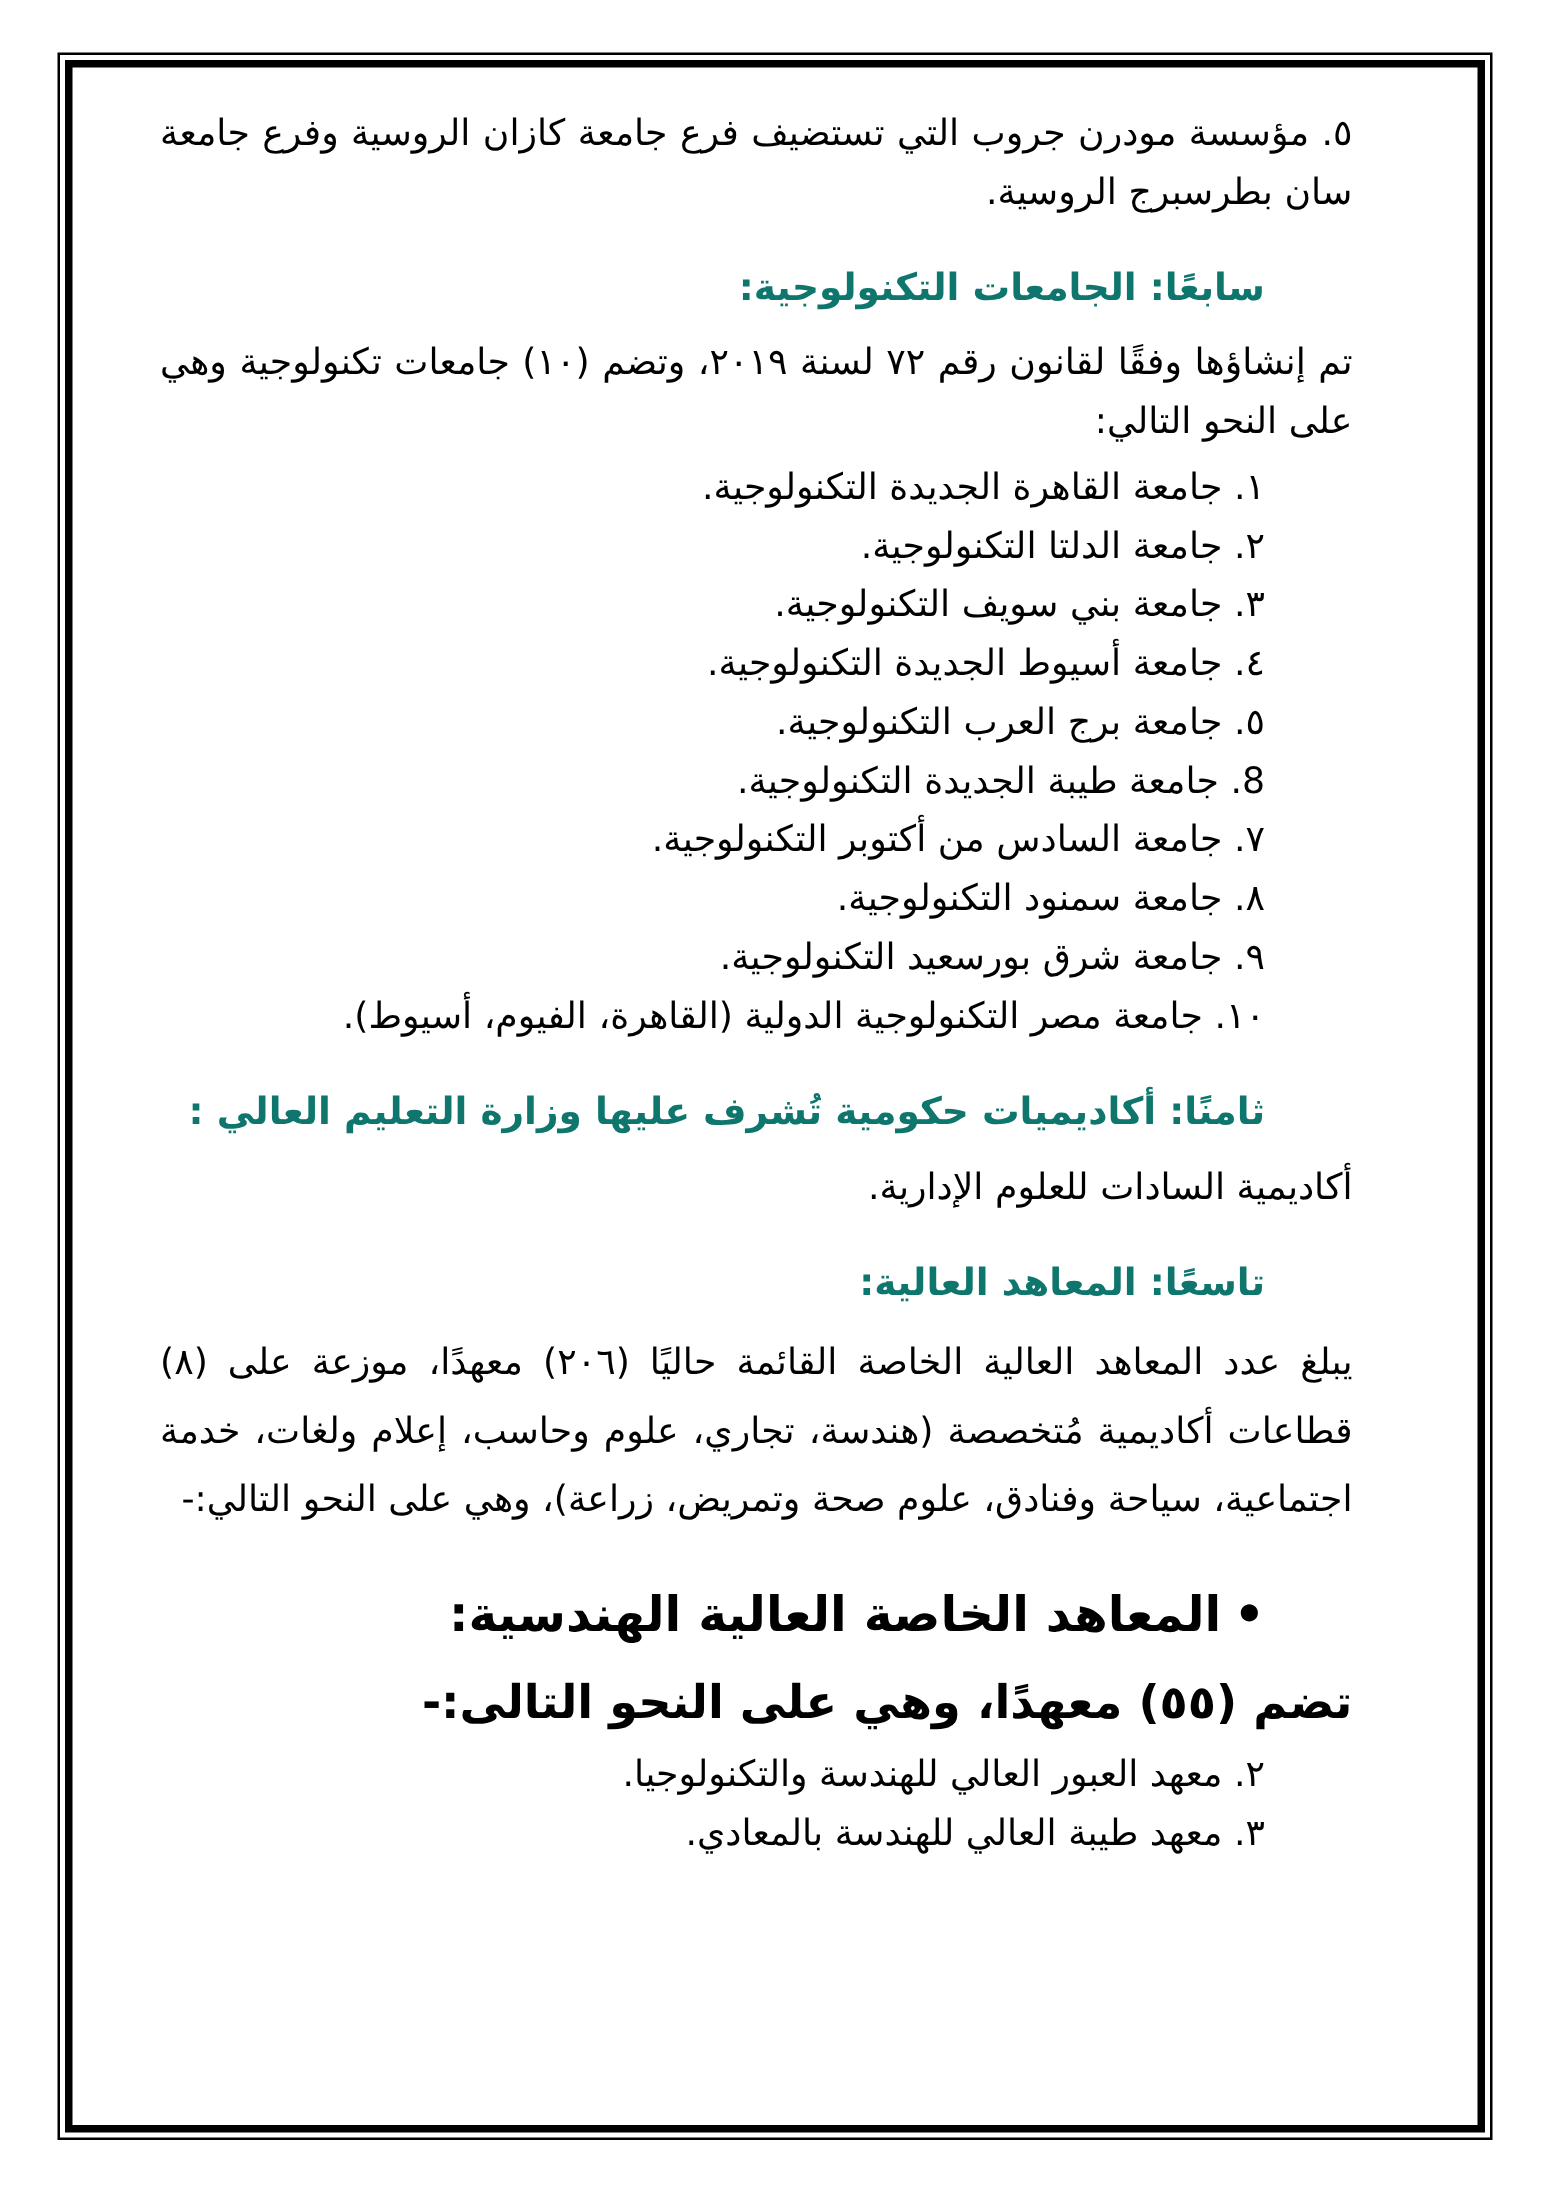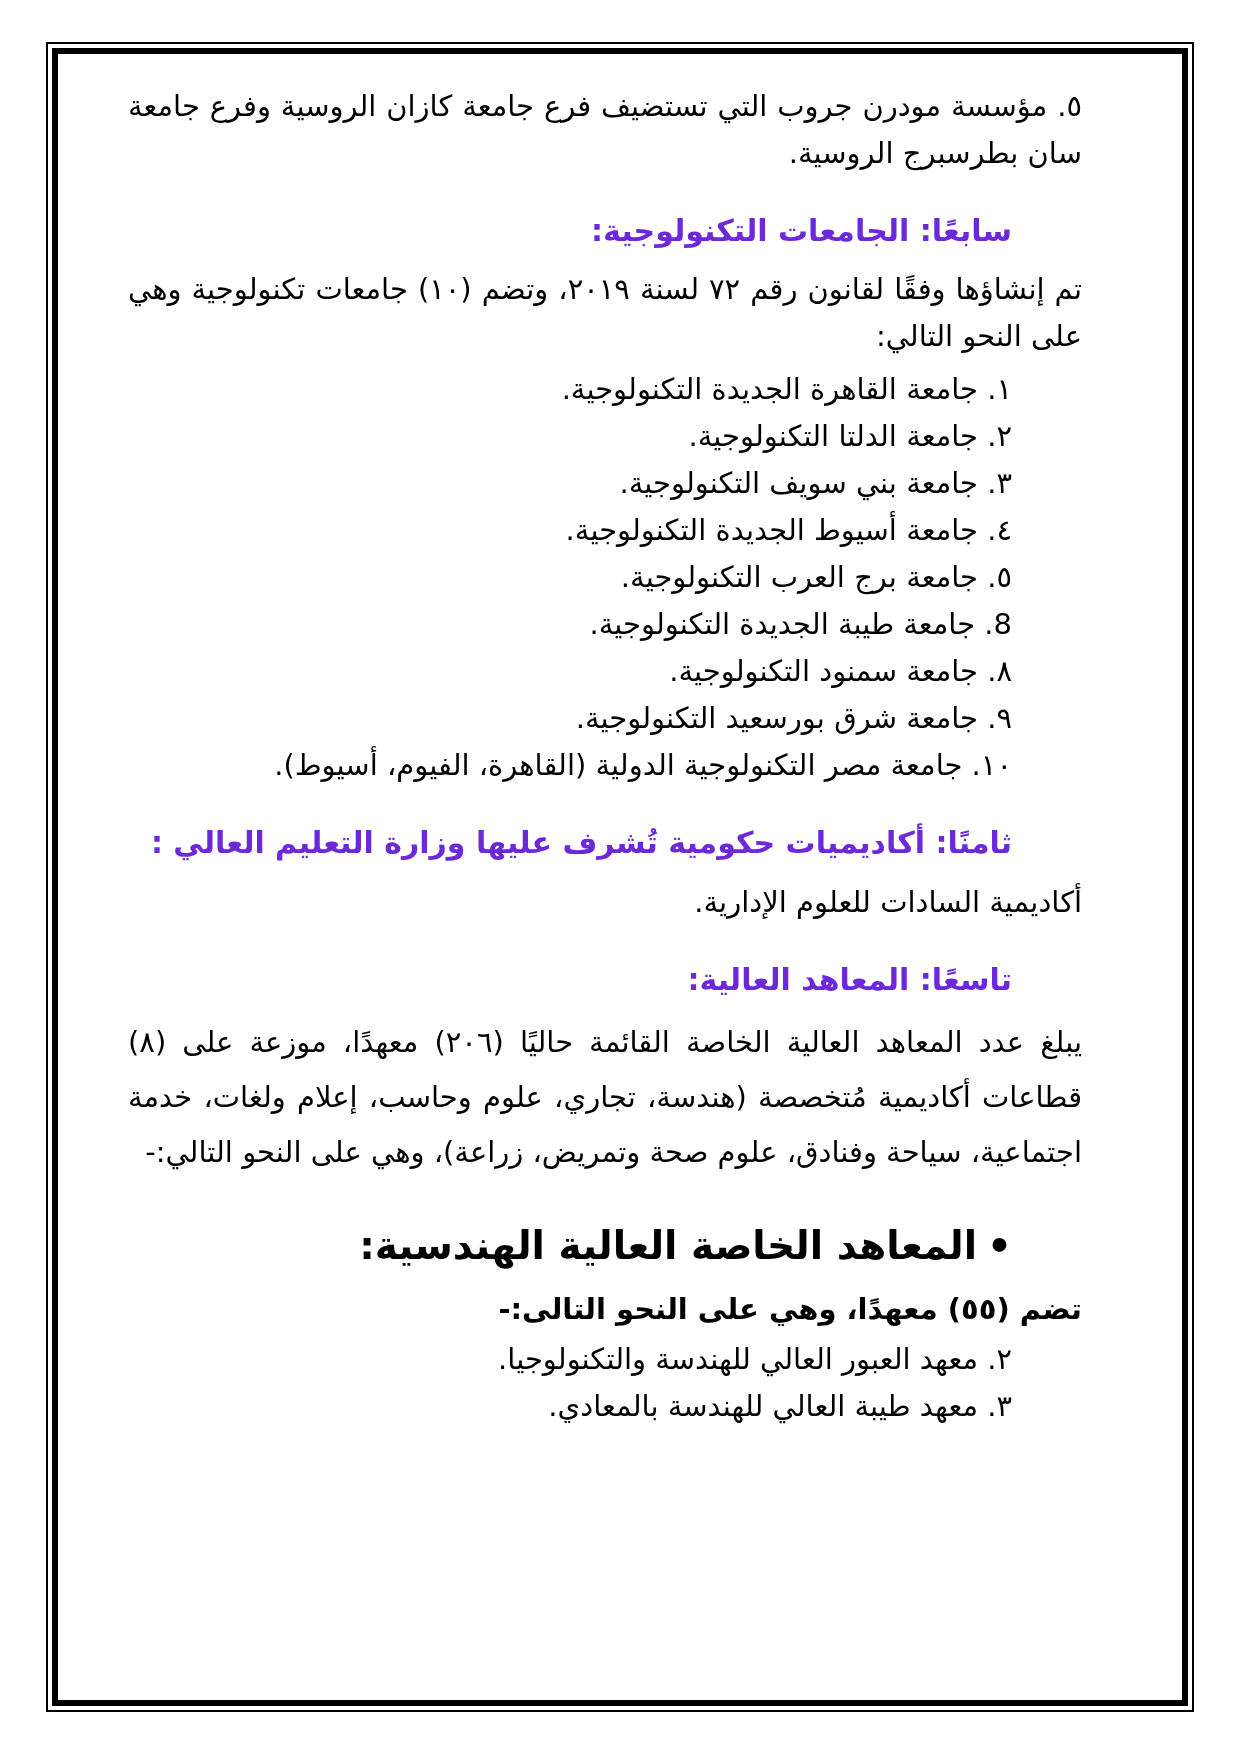"سابعًا: الجامعات التكنولوجية:" .heading { color: #6d28d9 -> #0f766e }
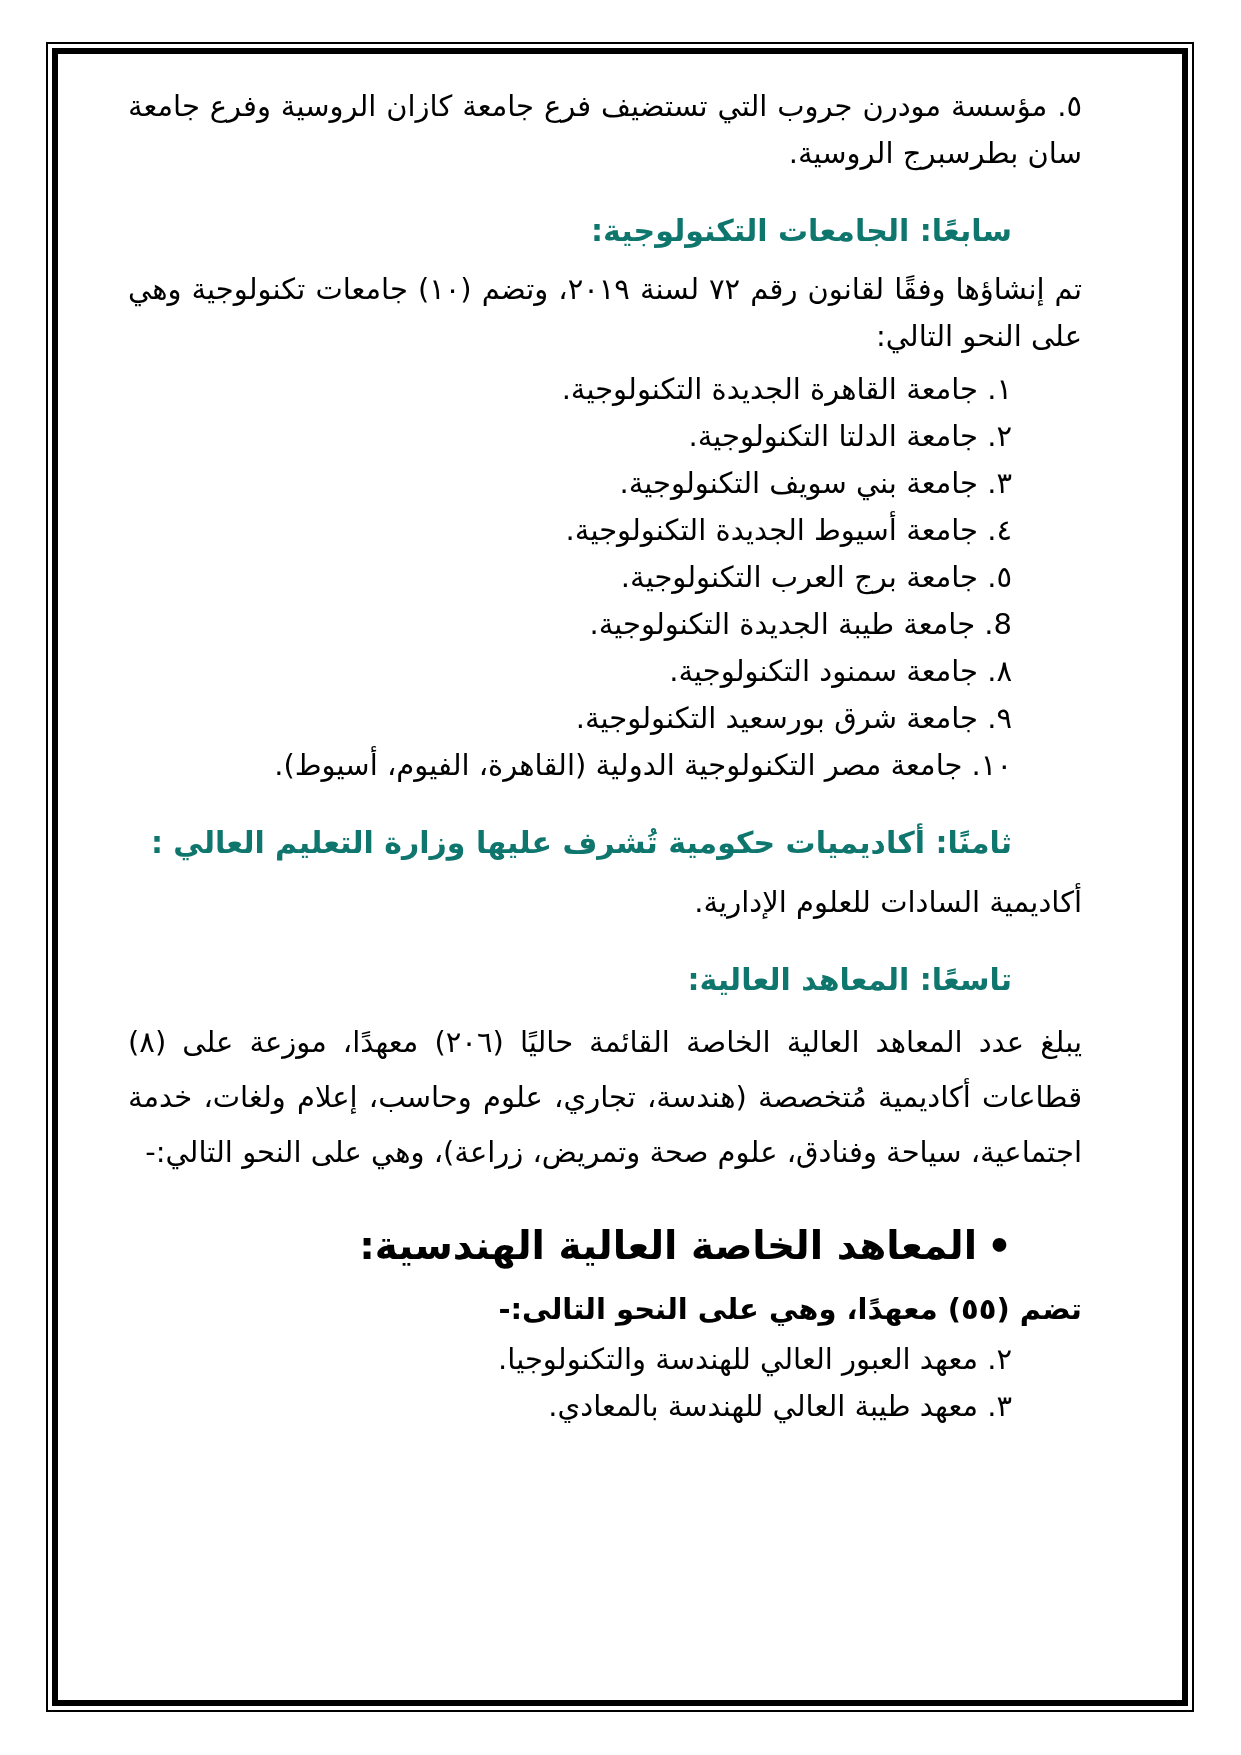"٧. جامعة السادس من أكتوبر" li { html: none -> <li>٧. جامعة السادس من أكتوبر التكنولوجية.</li> }
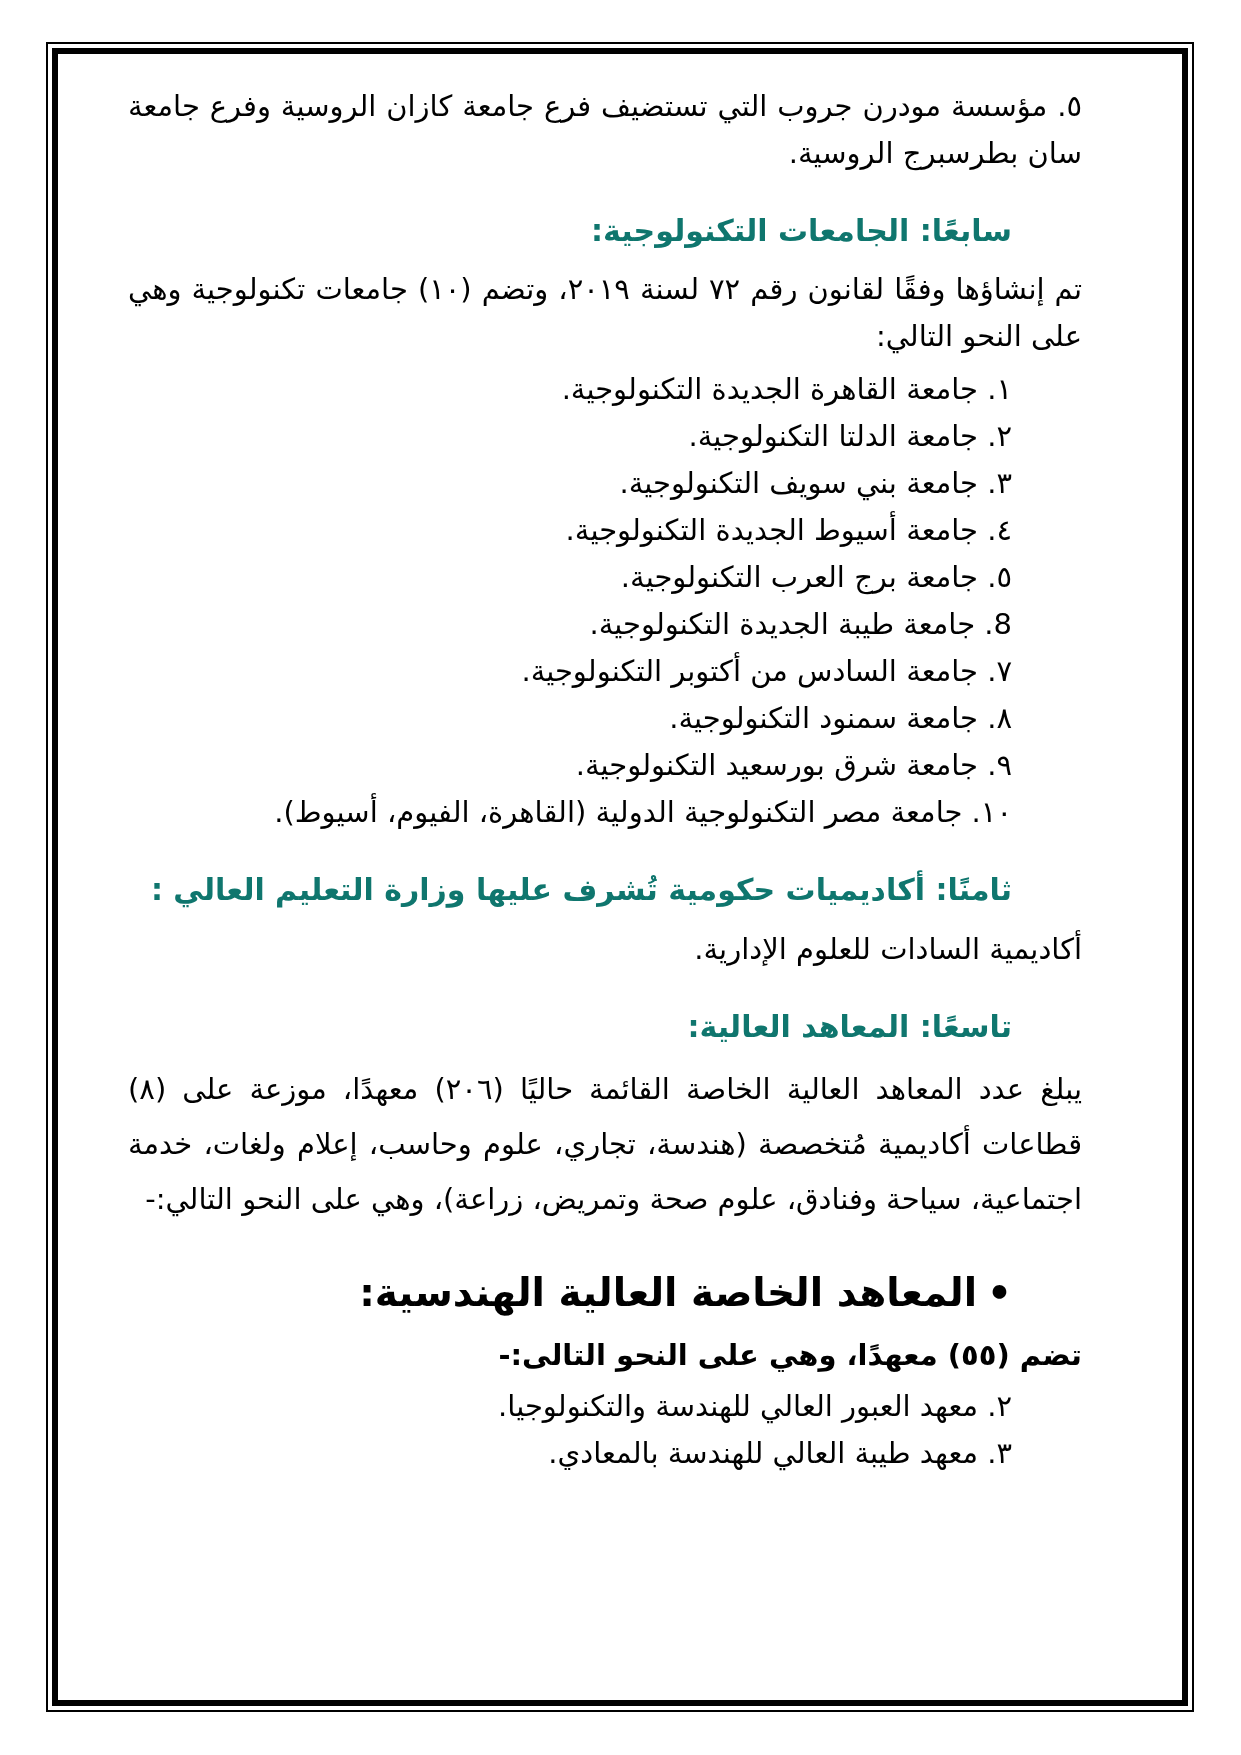"تضم (٥٥) معهدًا، وهي على" .bold-line { font-size: 29px -> 37px }
